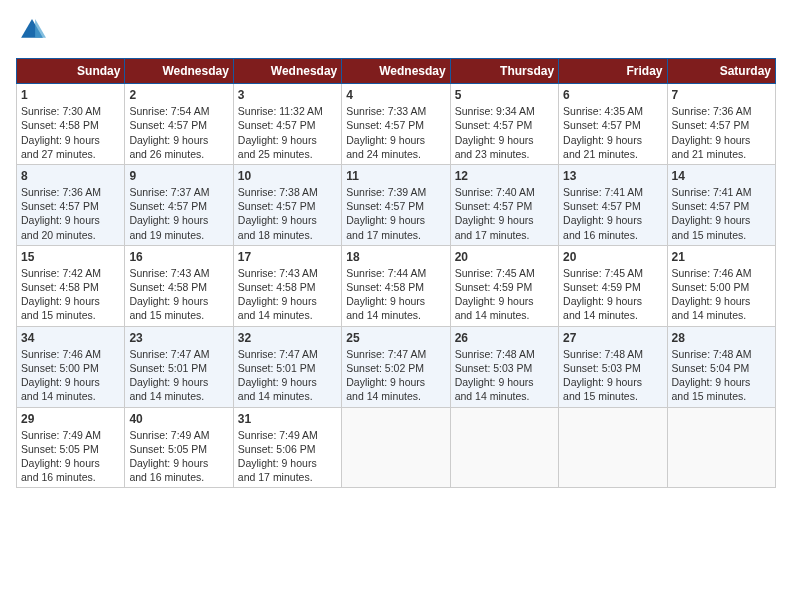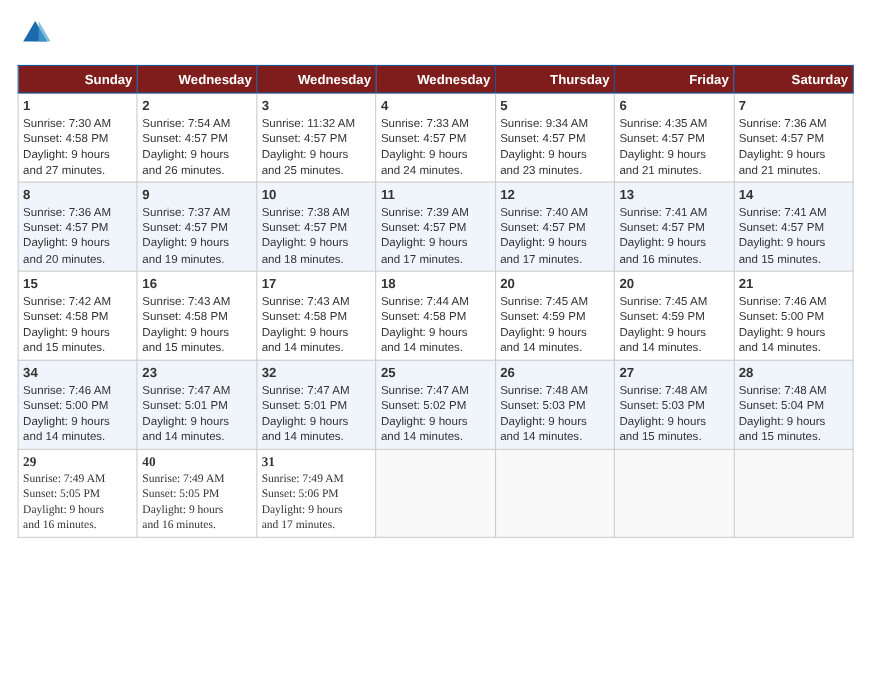"29" .last-row td { font-family: Liberation Serif, serif -> none }
